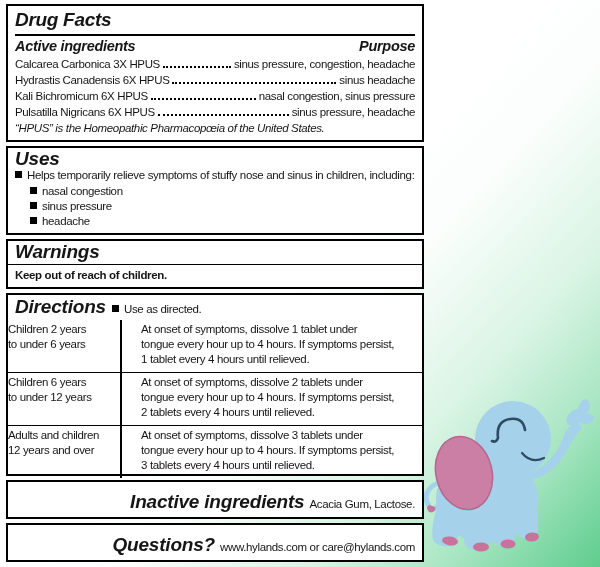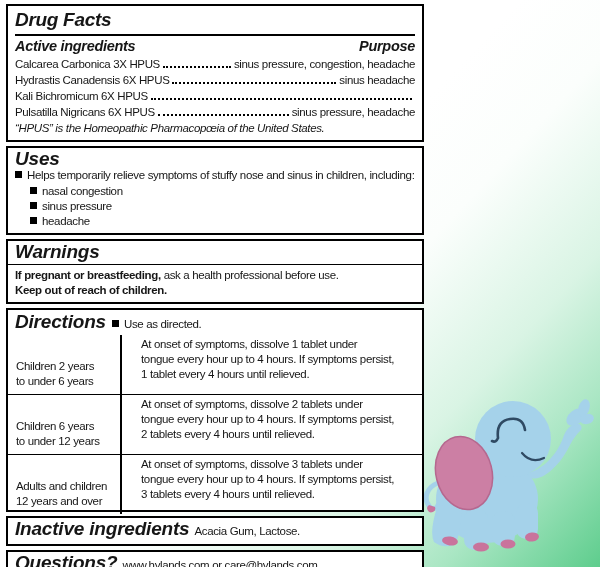"nasal congestion, sinus pressure" span.pu { html: none -> <span>nasal congestion, sinus pressure</span> }
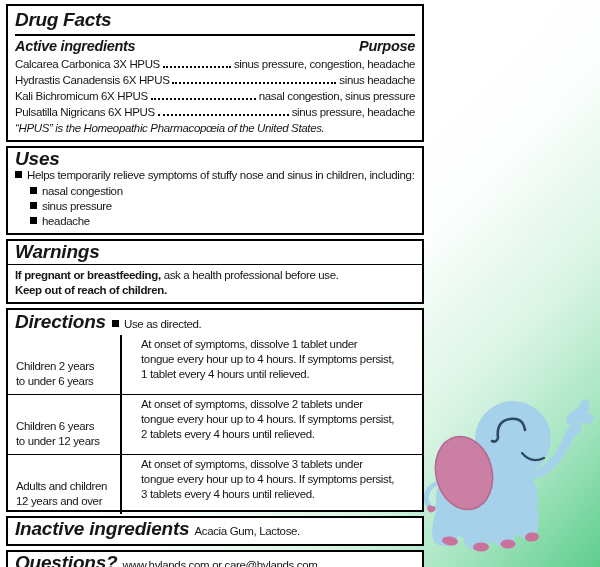"If pregnant or breastfeeding, ask" div.bodytext { html: <div> <span>If pregnant or breastfeeding,</span> <span>ask a health professional before use.</span> </div> -> none }
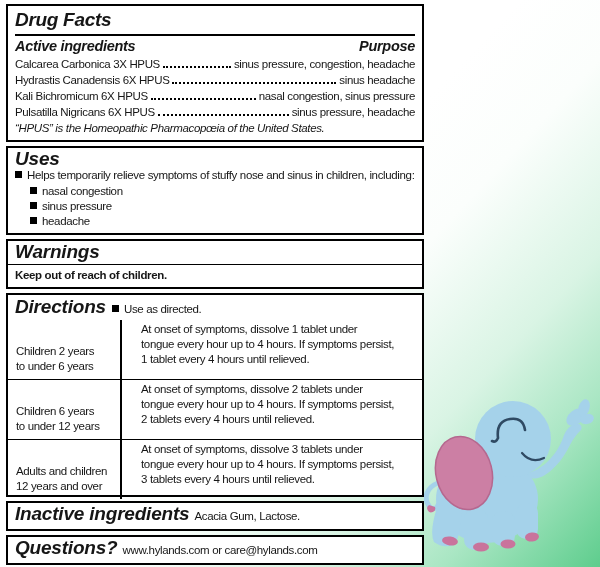"Children 2 years" .dir-row .age { margin-top: 22px -> none; padding-left: 8px -> none }
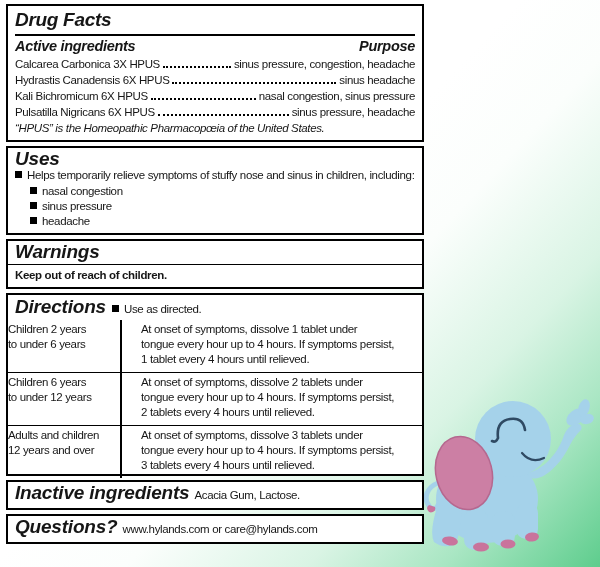"Inactive ingredients" .inline-sect { justify-content: none -> flex-end; padding: 2px 7px 5px -> 11px 7px 5px }
